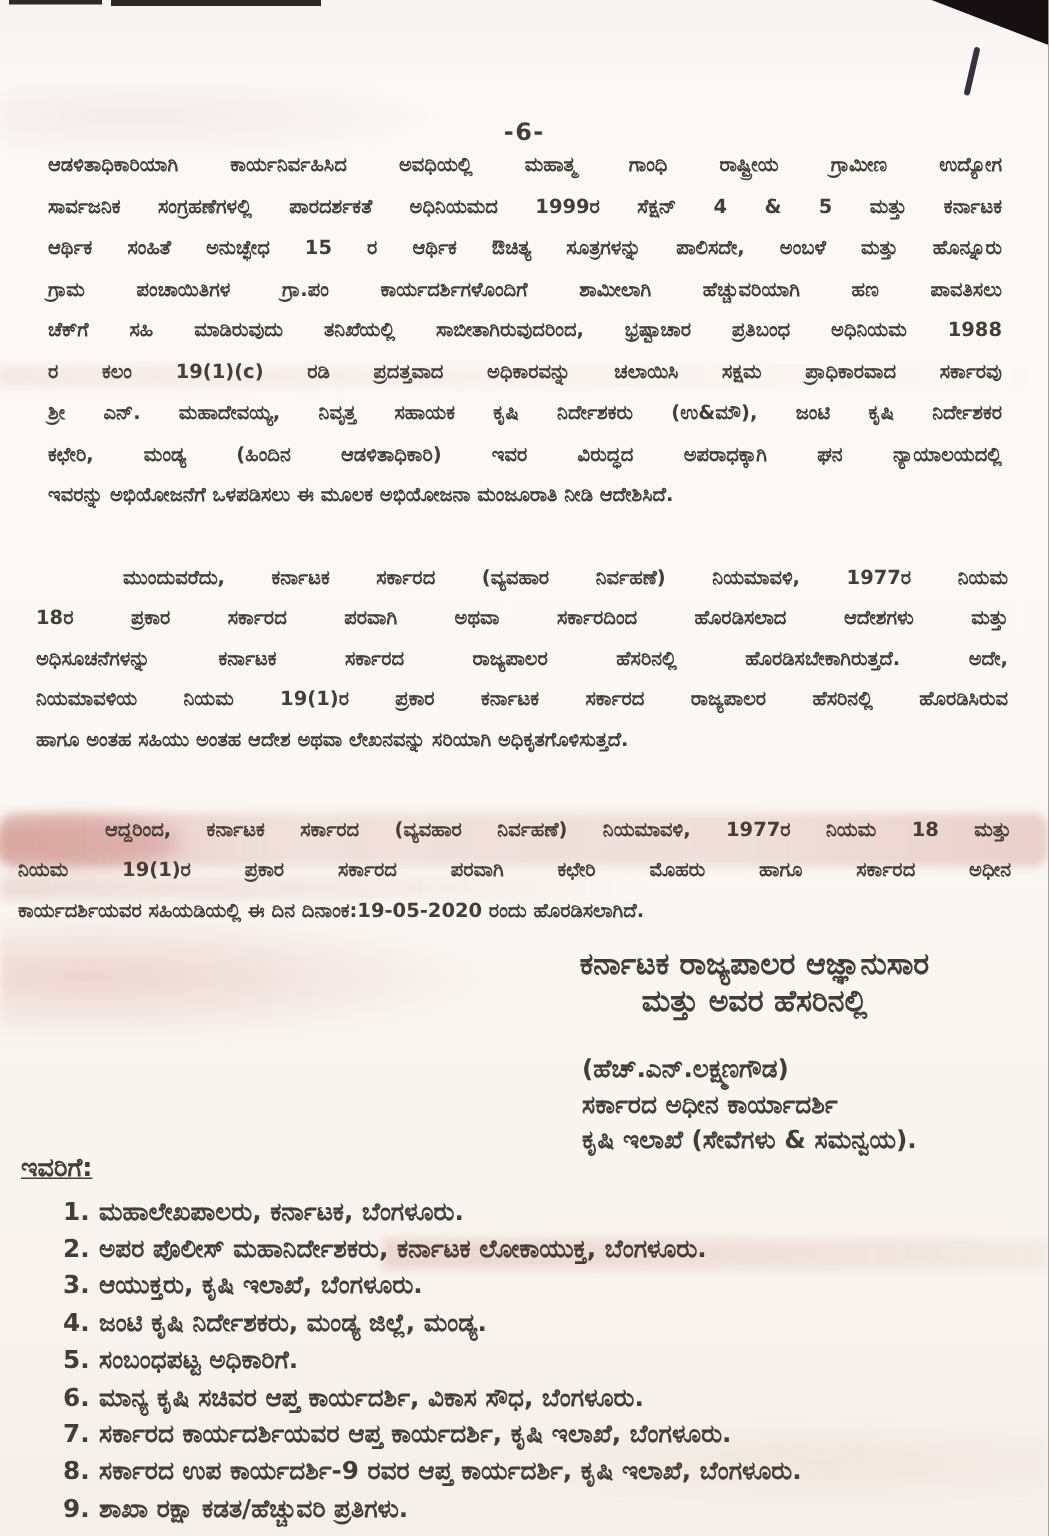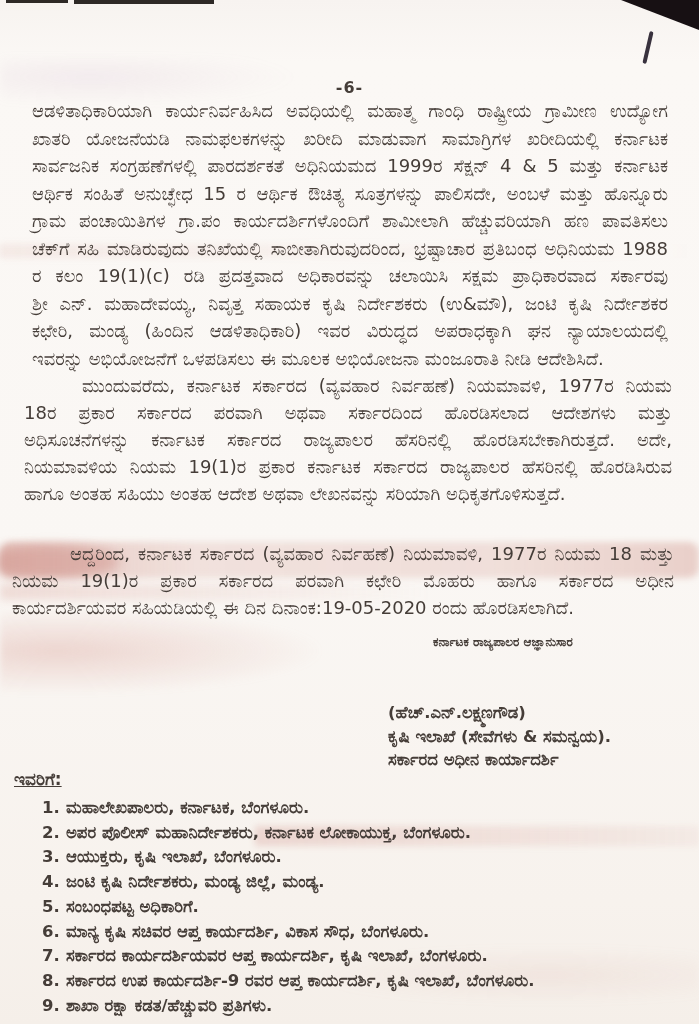"ಆಡಳಿತಾಧಿಕಾರಿಯಾಗಿ ಕಾರ್ಯನಿರ್ವಹಿಸಿದ" .para { font-size: 18px -> 13px; font-weight: 400 -> 700 }
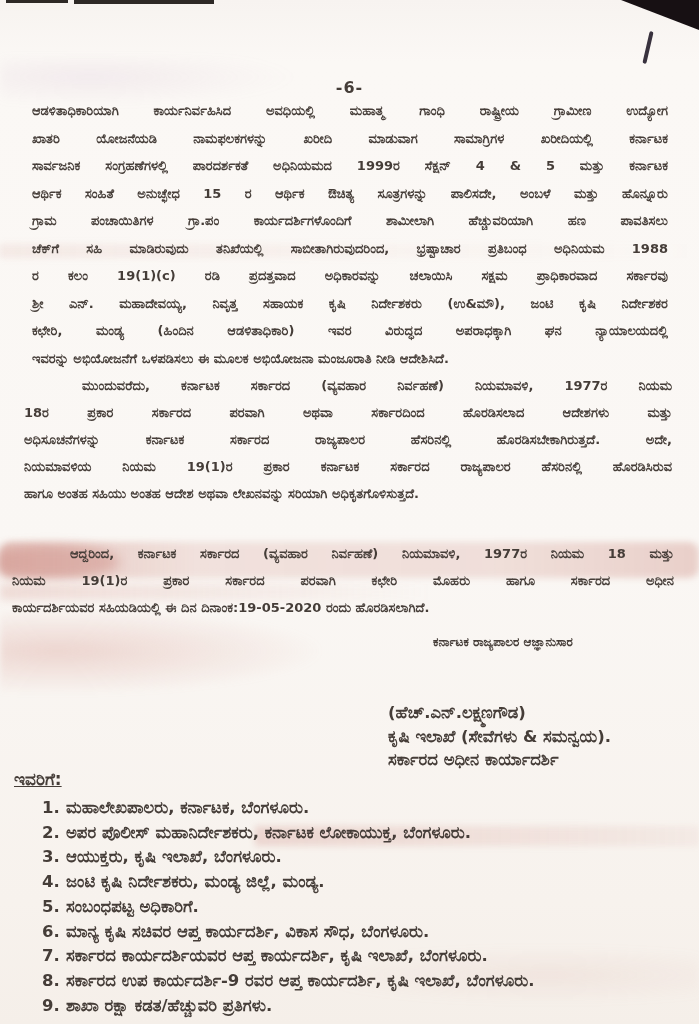"ಖಾತರಿ ಯೋಜನೆಯಡಿ ನಾಮಫಲಕಗಳನ್ನು ಖರೀದಿ" div.pline { html: <div>ಖಾತರಿ ಯೋಜನೆಯಡಿ ನಾಮಫಲಕಗಳನ್ನು ಖರೀದಿ ಮಾಡುವಾಗ ಸಾಮಾಗ್ರಿಗಳ ಖರೀದಿಯಲ್ಲಿ ಕರ್ನಾಟಕ</div> -> none }
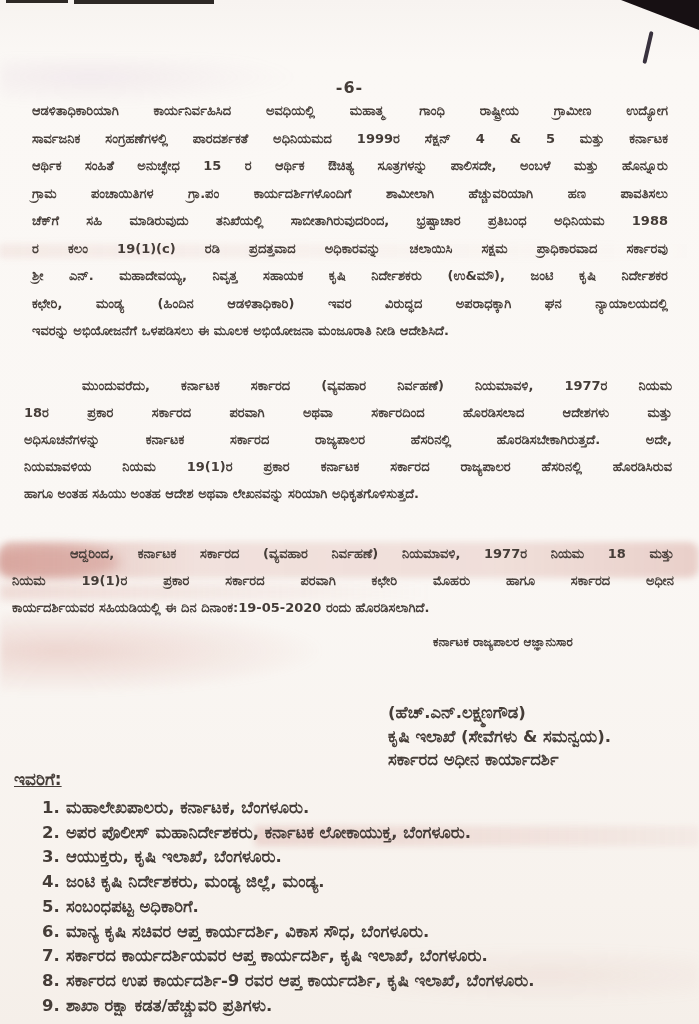"ಕರ್ನಾಟಕ ರಾಜ್ಯಪಾಲರ ಆಜ್ಞಾನುಸಾರ" .authority { font-size: 12px -> 20px }
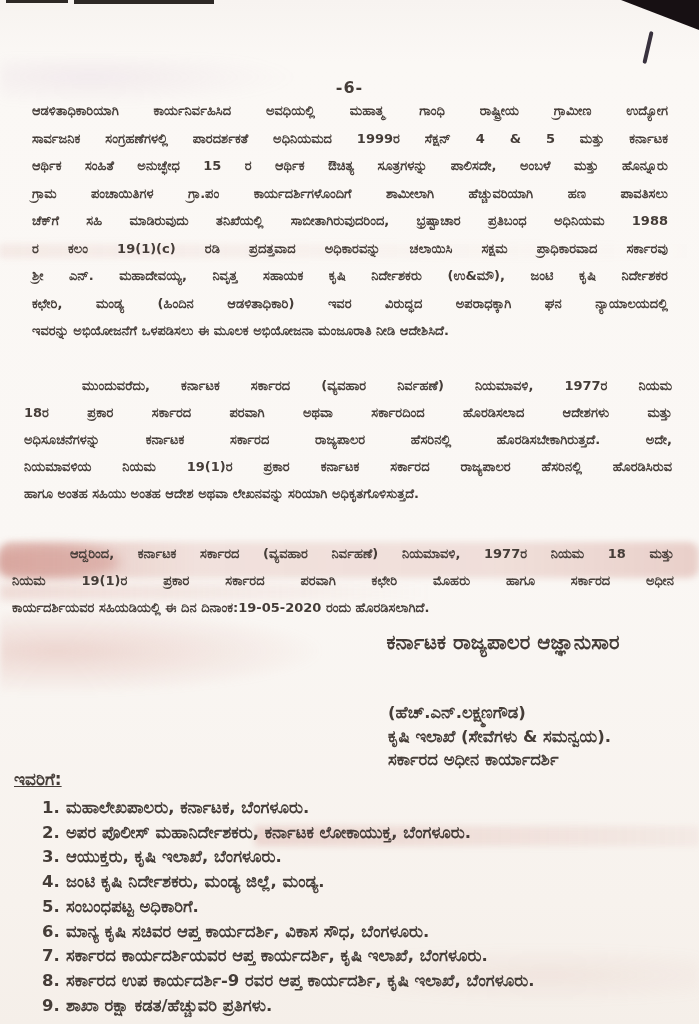"ಮತ್ತು ಅವರ ಹೆಸರಿನಲ್ಲಿ" div { html: none -> <div>ಮತ್ತು ಅವರ ಹೆಸರಿನಲ್ಲಿ</div> }
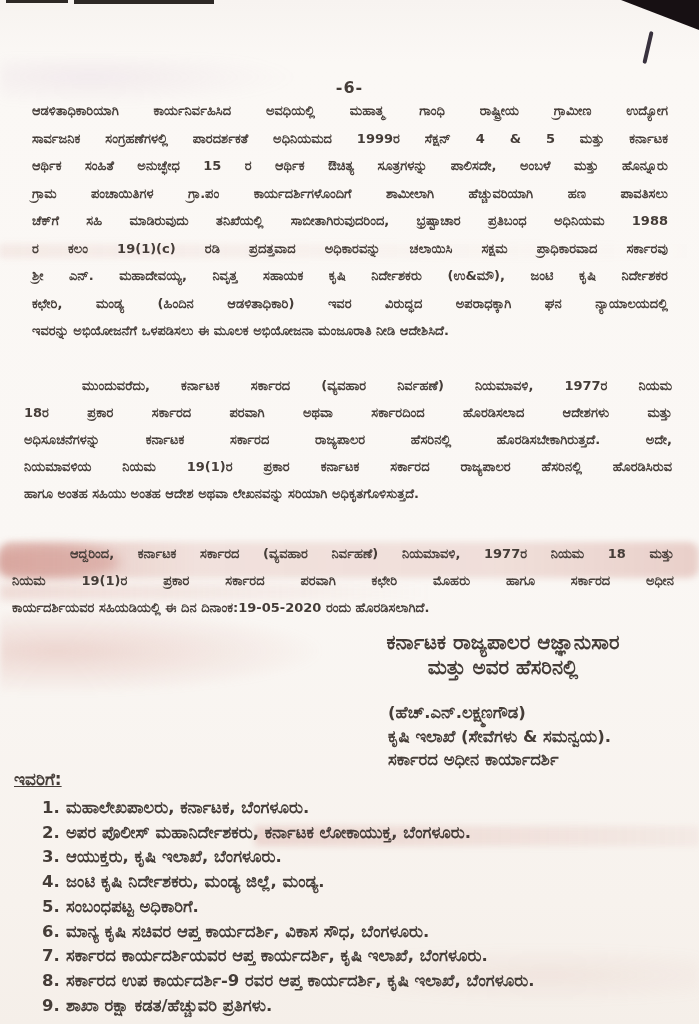"ಕೃಷಿ ಇಲಾಖೆ (ಸೇವೆಗಳು & ಸಮನ್ವಯ)." div { order: before "ಸರ್ಕಾರದ ಅಧೀನ ಕಾರ್ಯಾದರ್ಶಿ" -> after "ಸರ್ಕಾರದ ಅಧೀನ ಕಾರ್ಯಾದರ್ಶಿ" }
